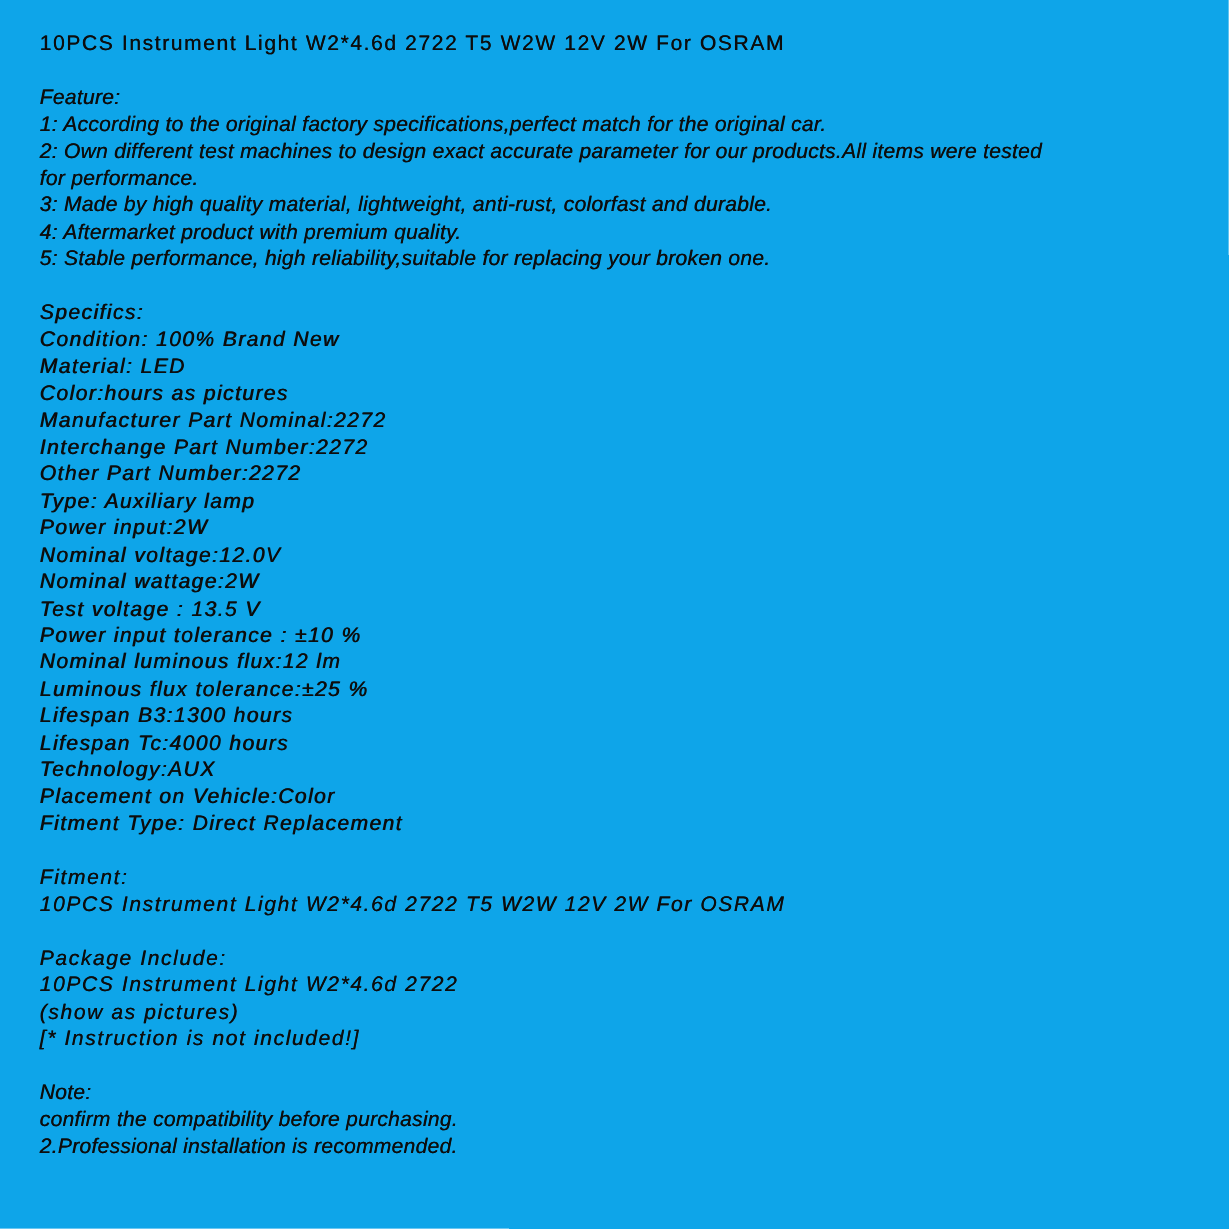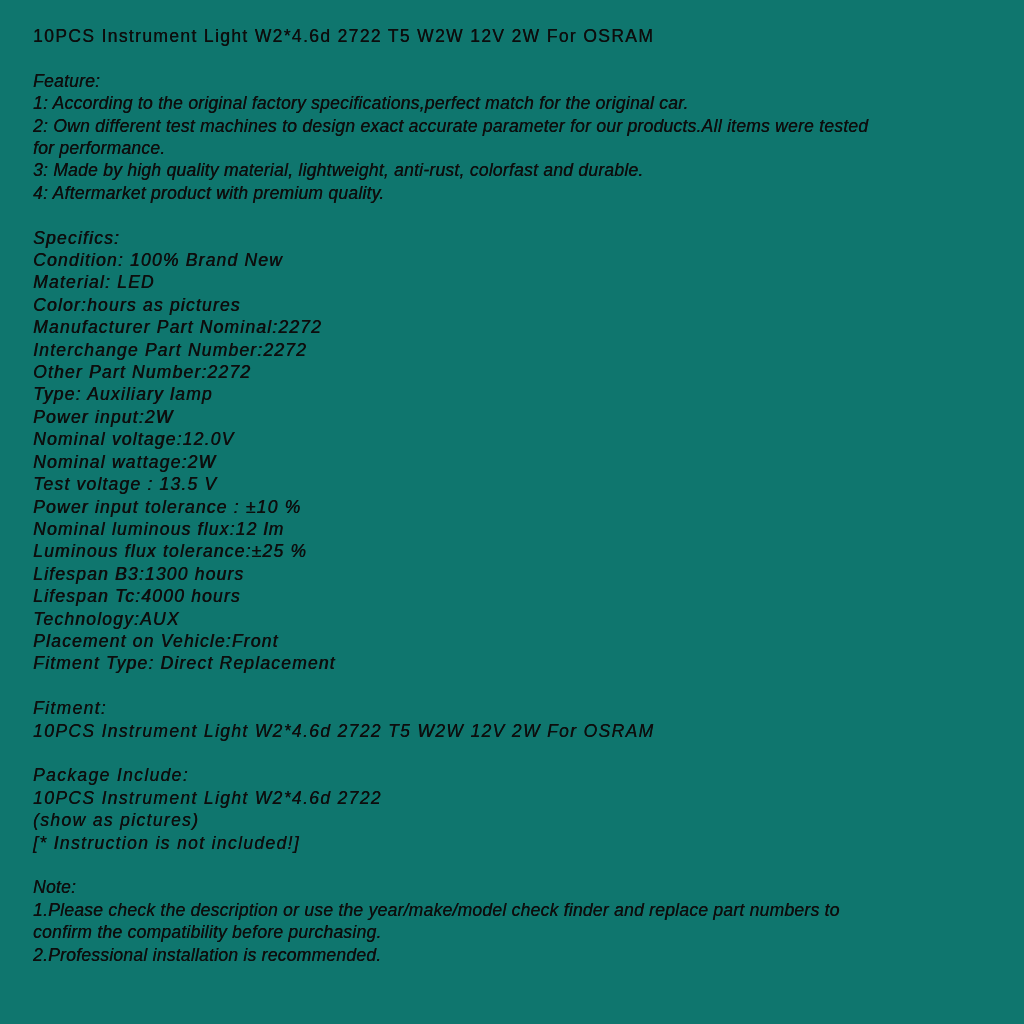"10PCS Instrument Light W2*4.6d 2722" .doc { background: #0f766e -> #0ea5e9 }
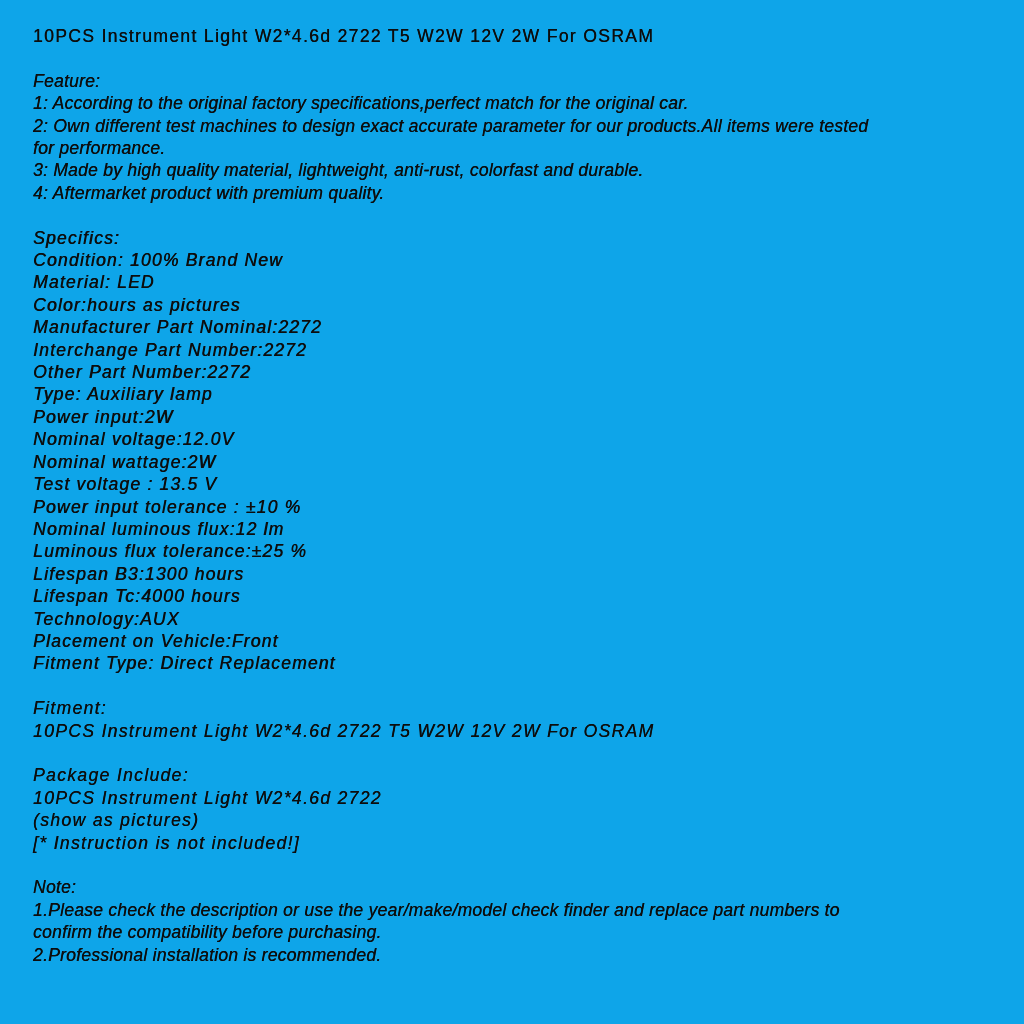"5: Stable performance, high" div.line { html: none -> <div>5: Stable performance, high reliability,suitable for replacing your broken one.</div> }
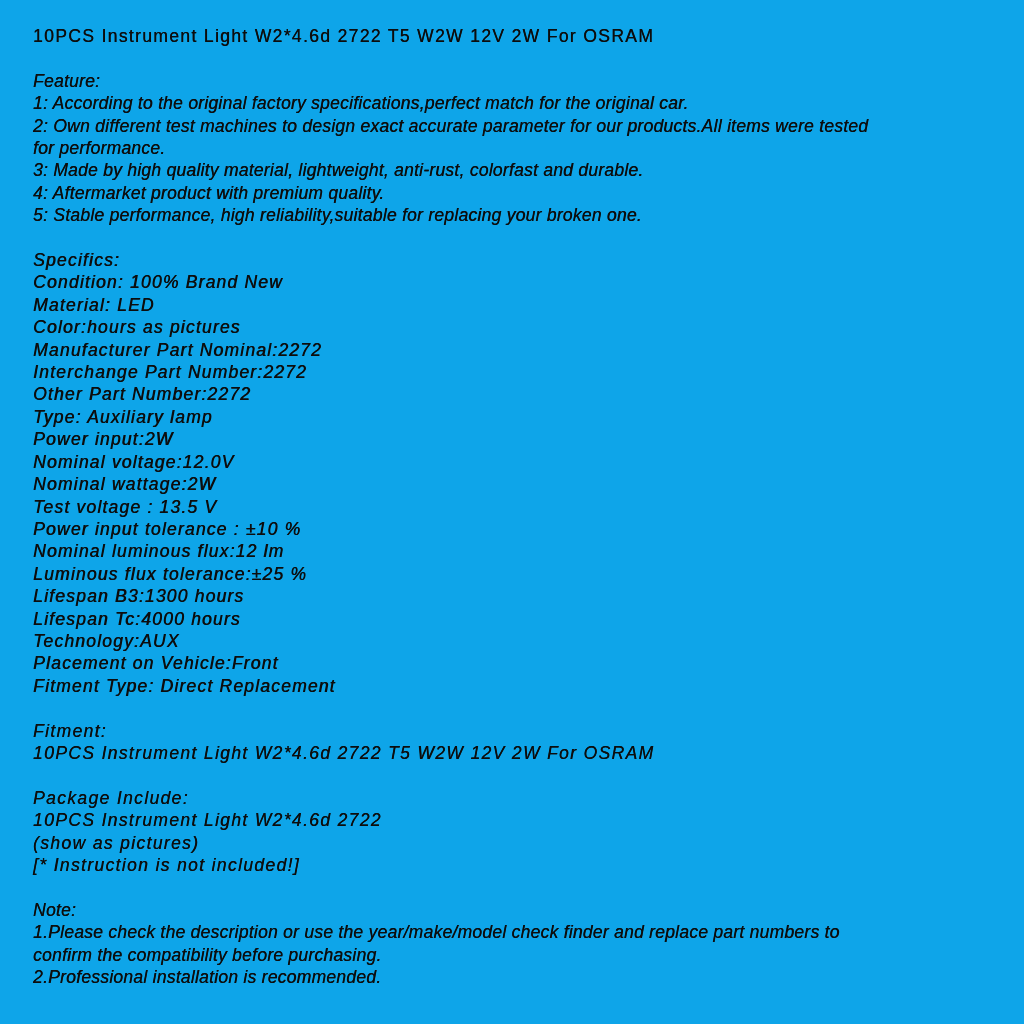"Placement on Vehicle:Front" div.line { text: Vehicle:Front -> Vehicle:Color }
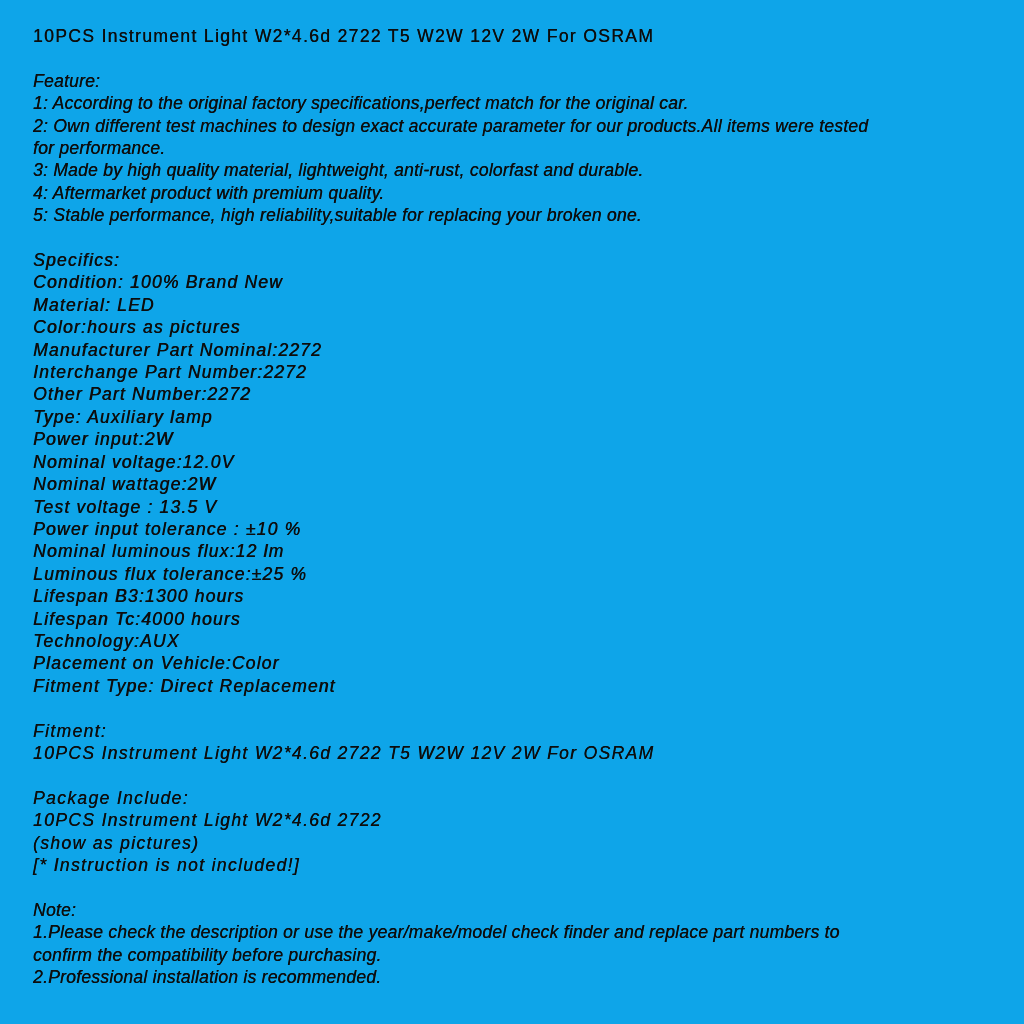"1.Please check the description or" div.line { html: <div>1.Please check the description or use the year/make/model check finder and replace part numbers to</div> -> none }
